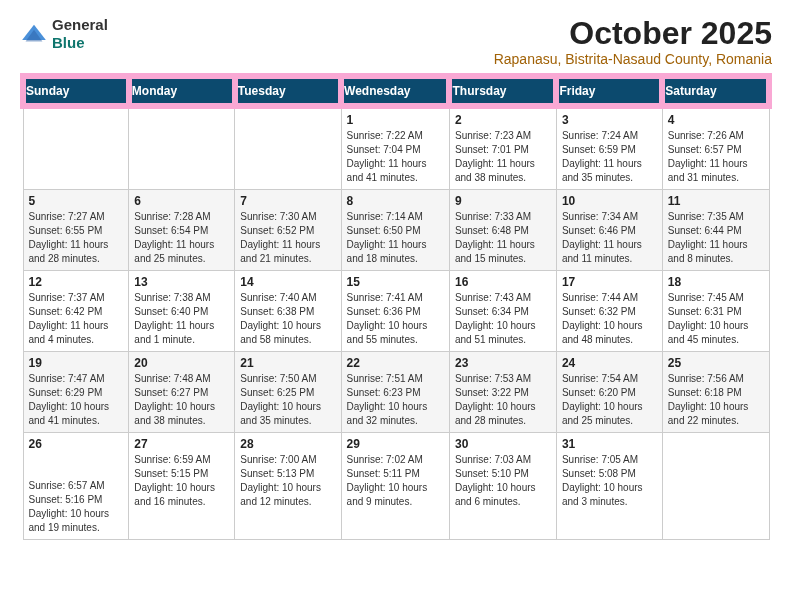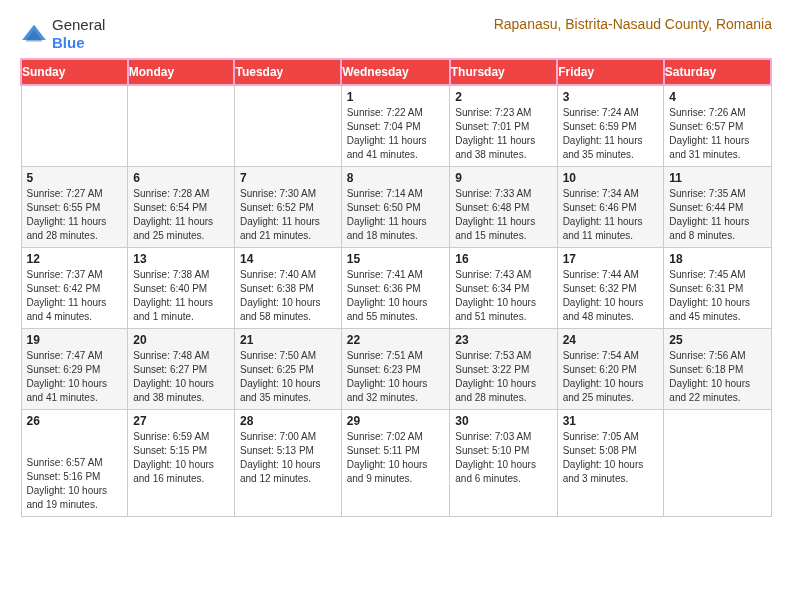"General" .logo-text-general { font-weight: normal -> bold }
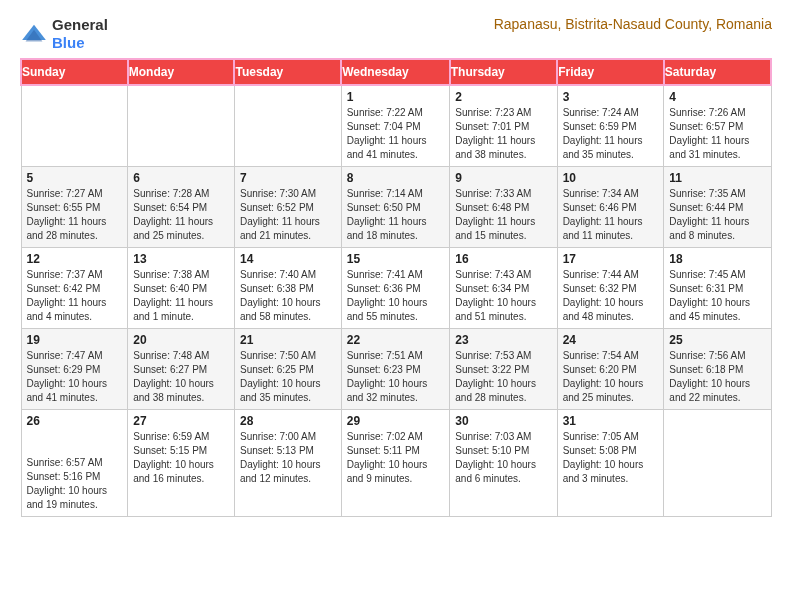"Blue" .logo-text-blue { color: #3b82f6 -> #0f766e }
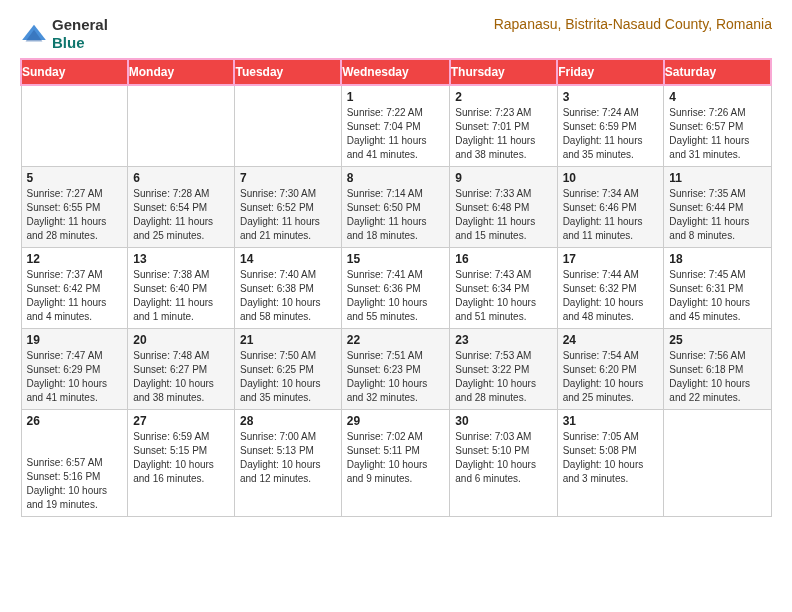"October 2025" div.month-title { html: none -> <div>October 2025</div> }
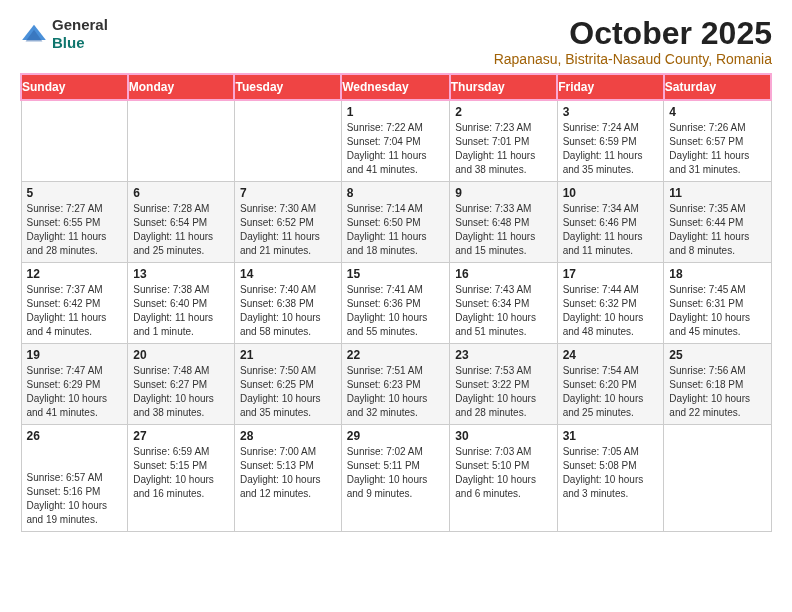"Sunday" .calendar thead th { background-color: #ef4444 -> #0c4a6e; border: 2px solid #f9a8d4 -> 6px solid #f9a8d4 }
